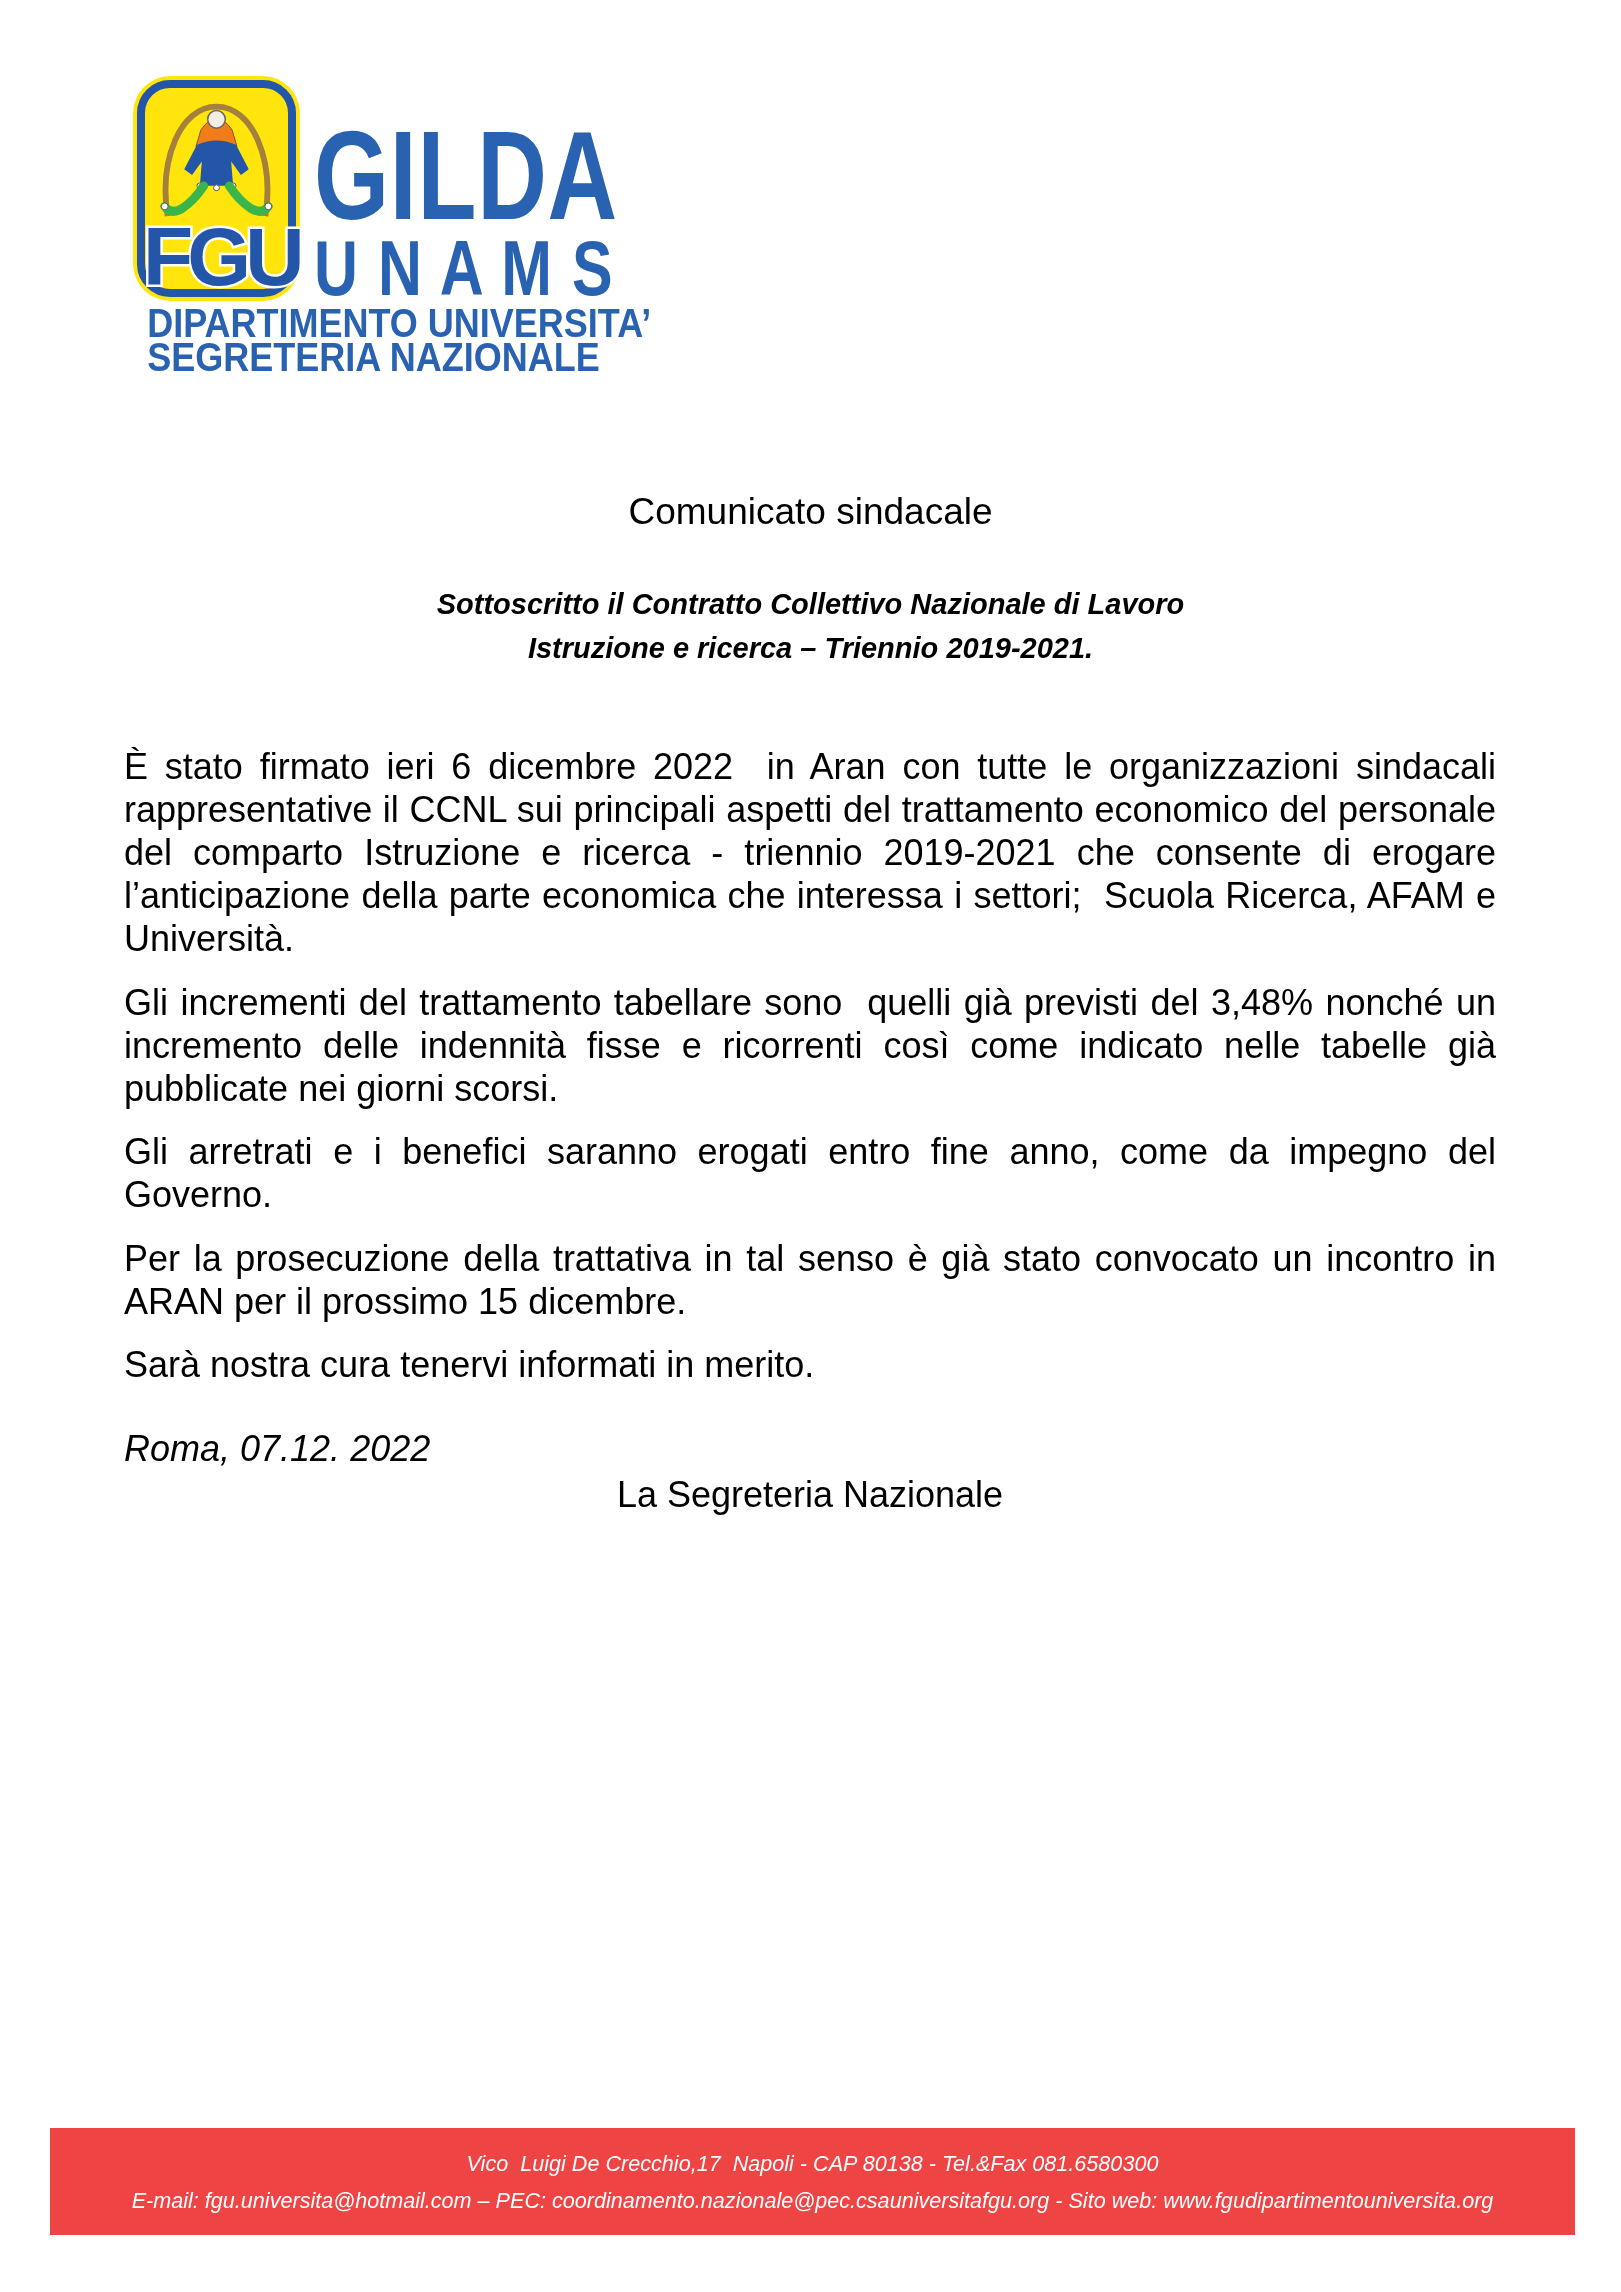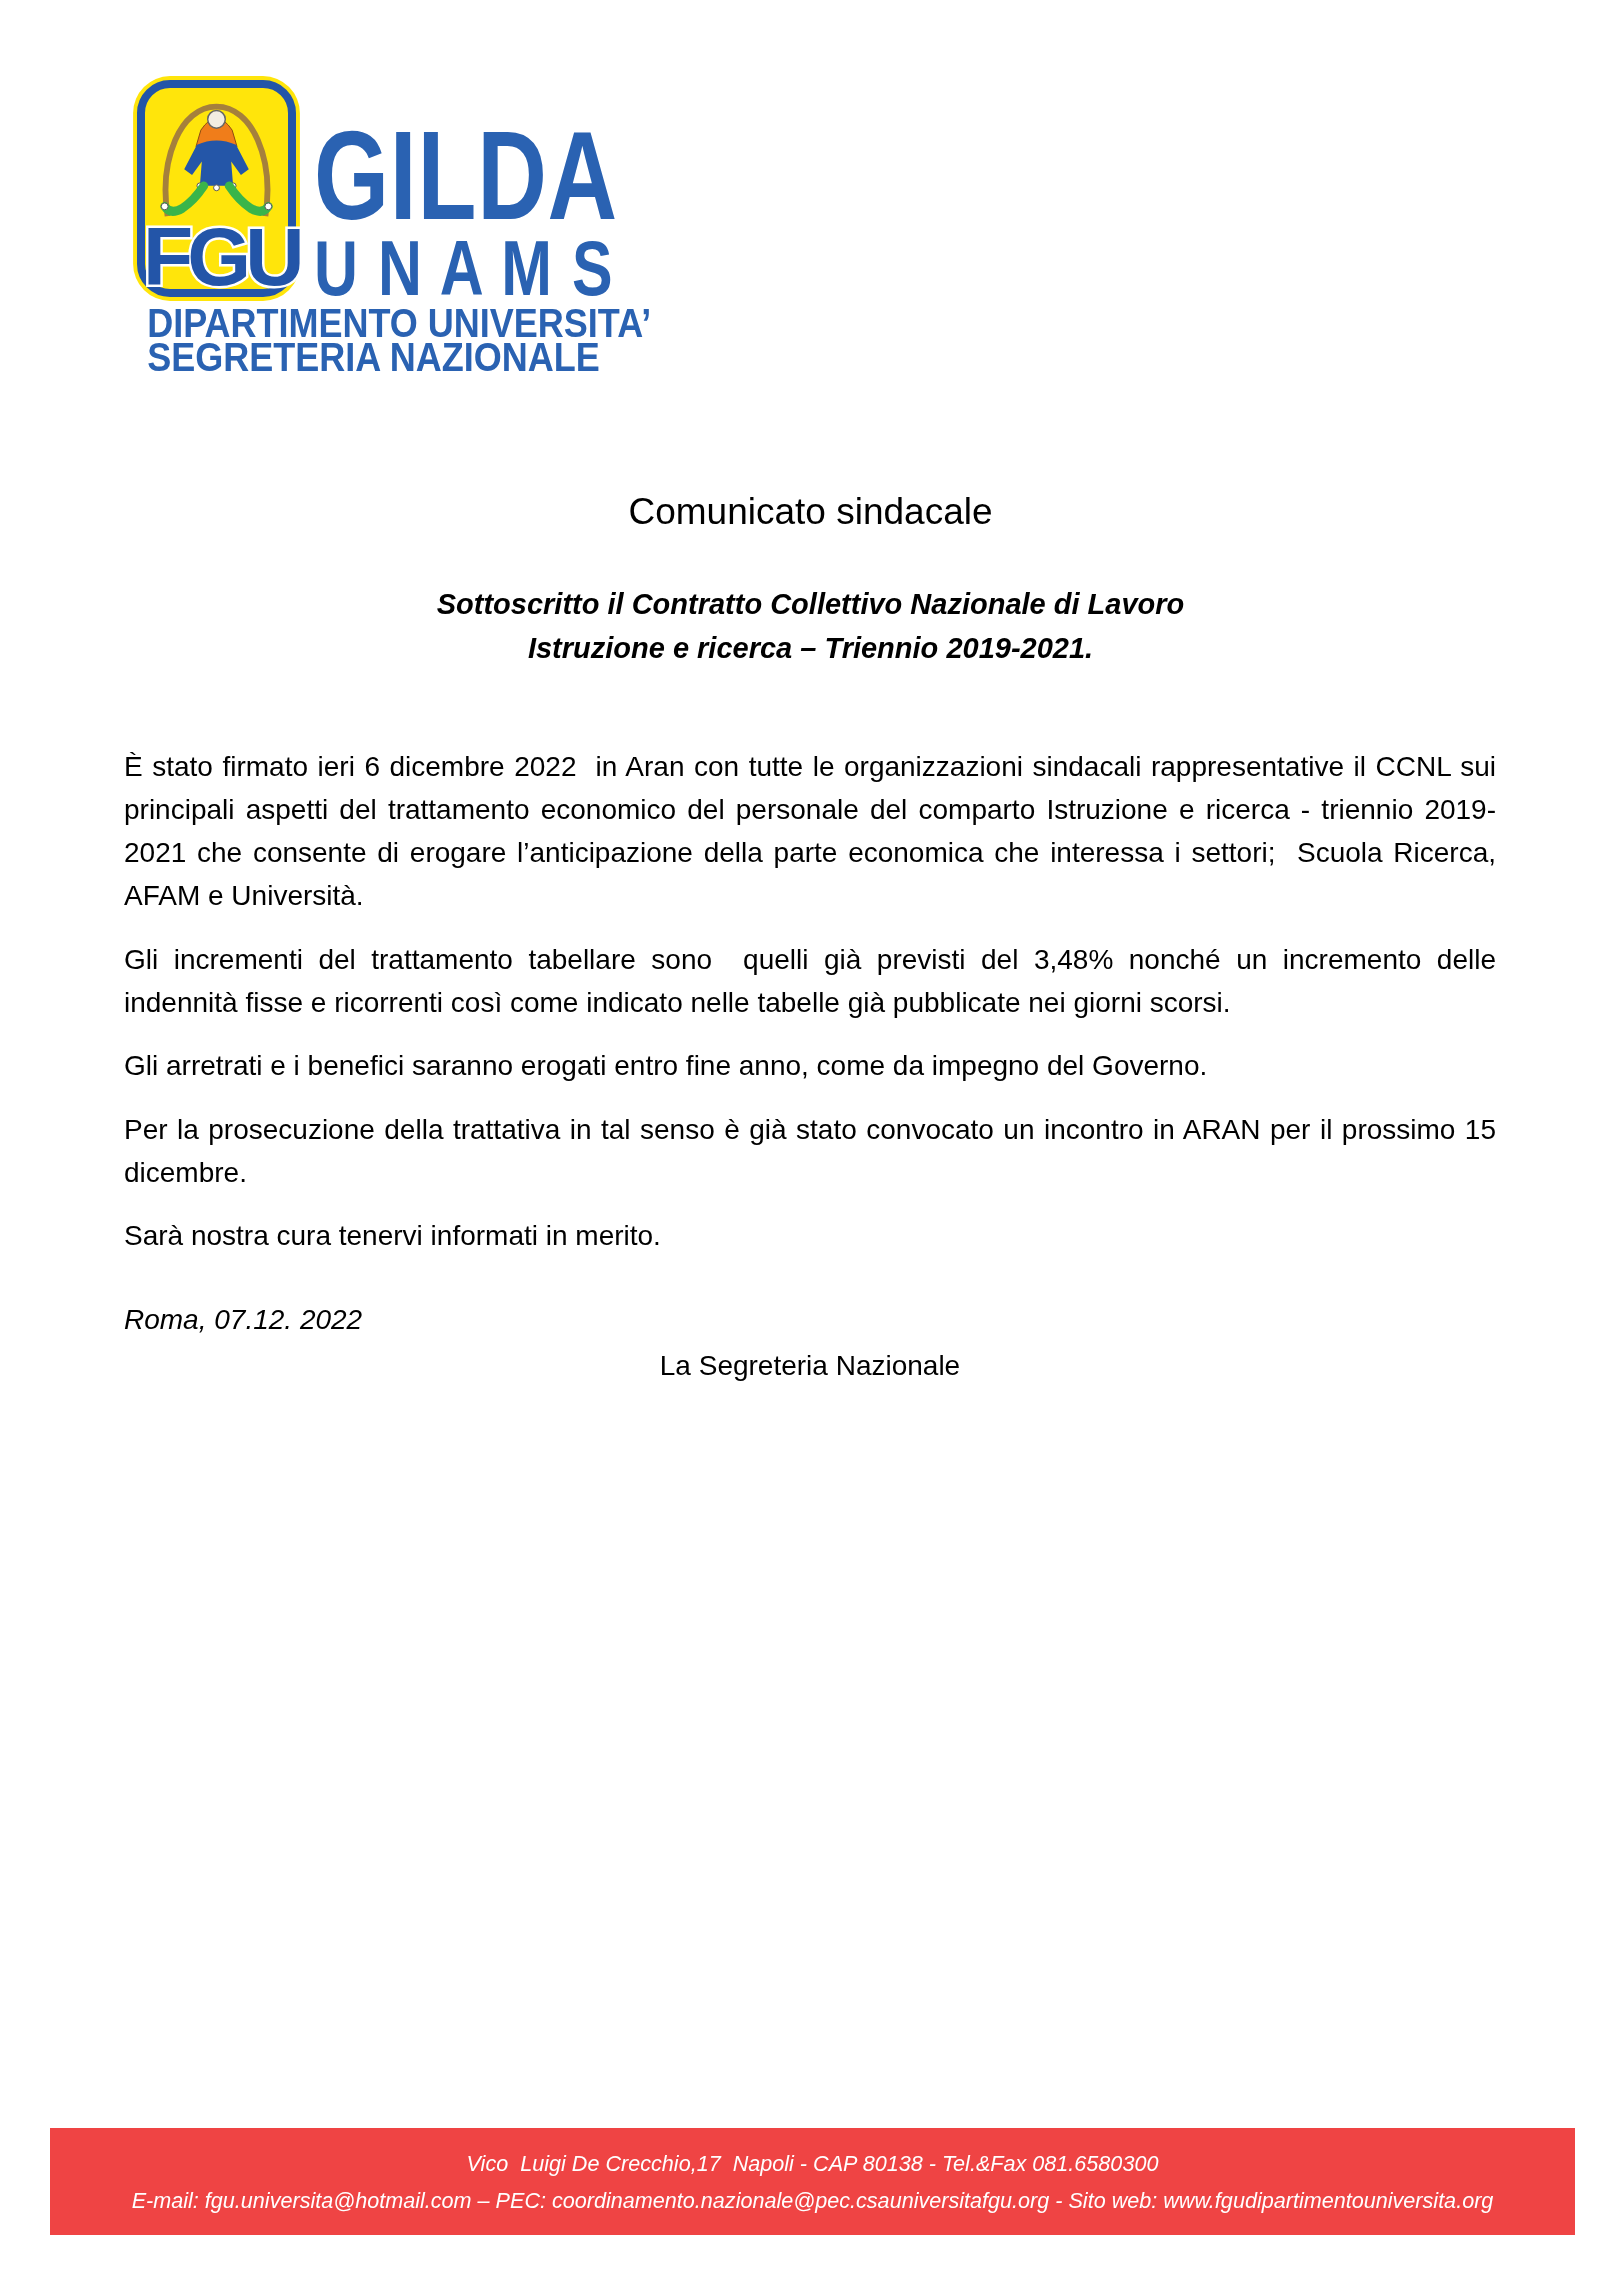"È stato firmato ieri 6" .doc-body { font-size: 28px -> 36px }
